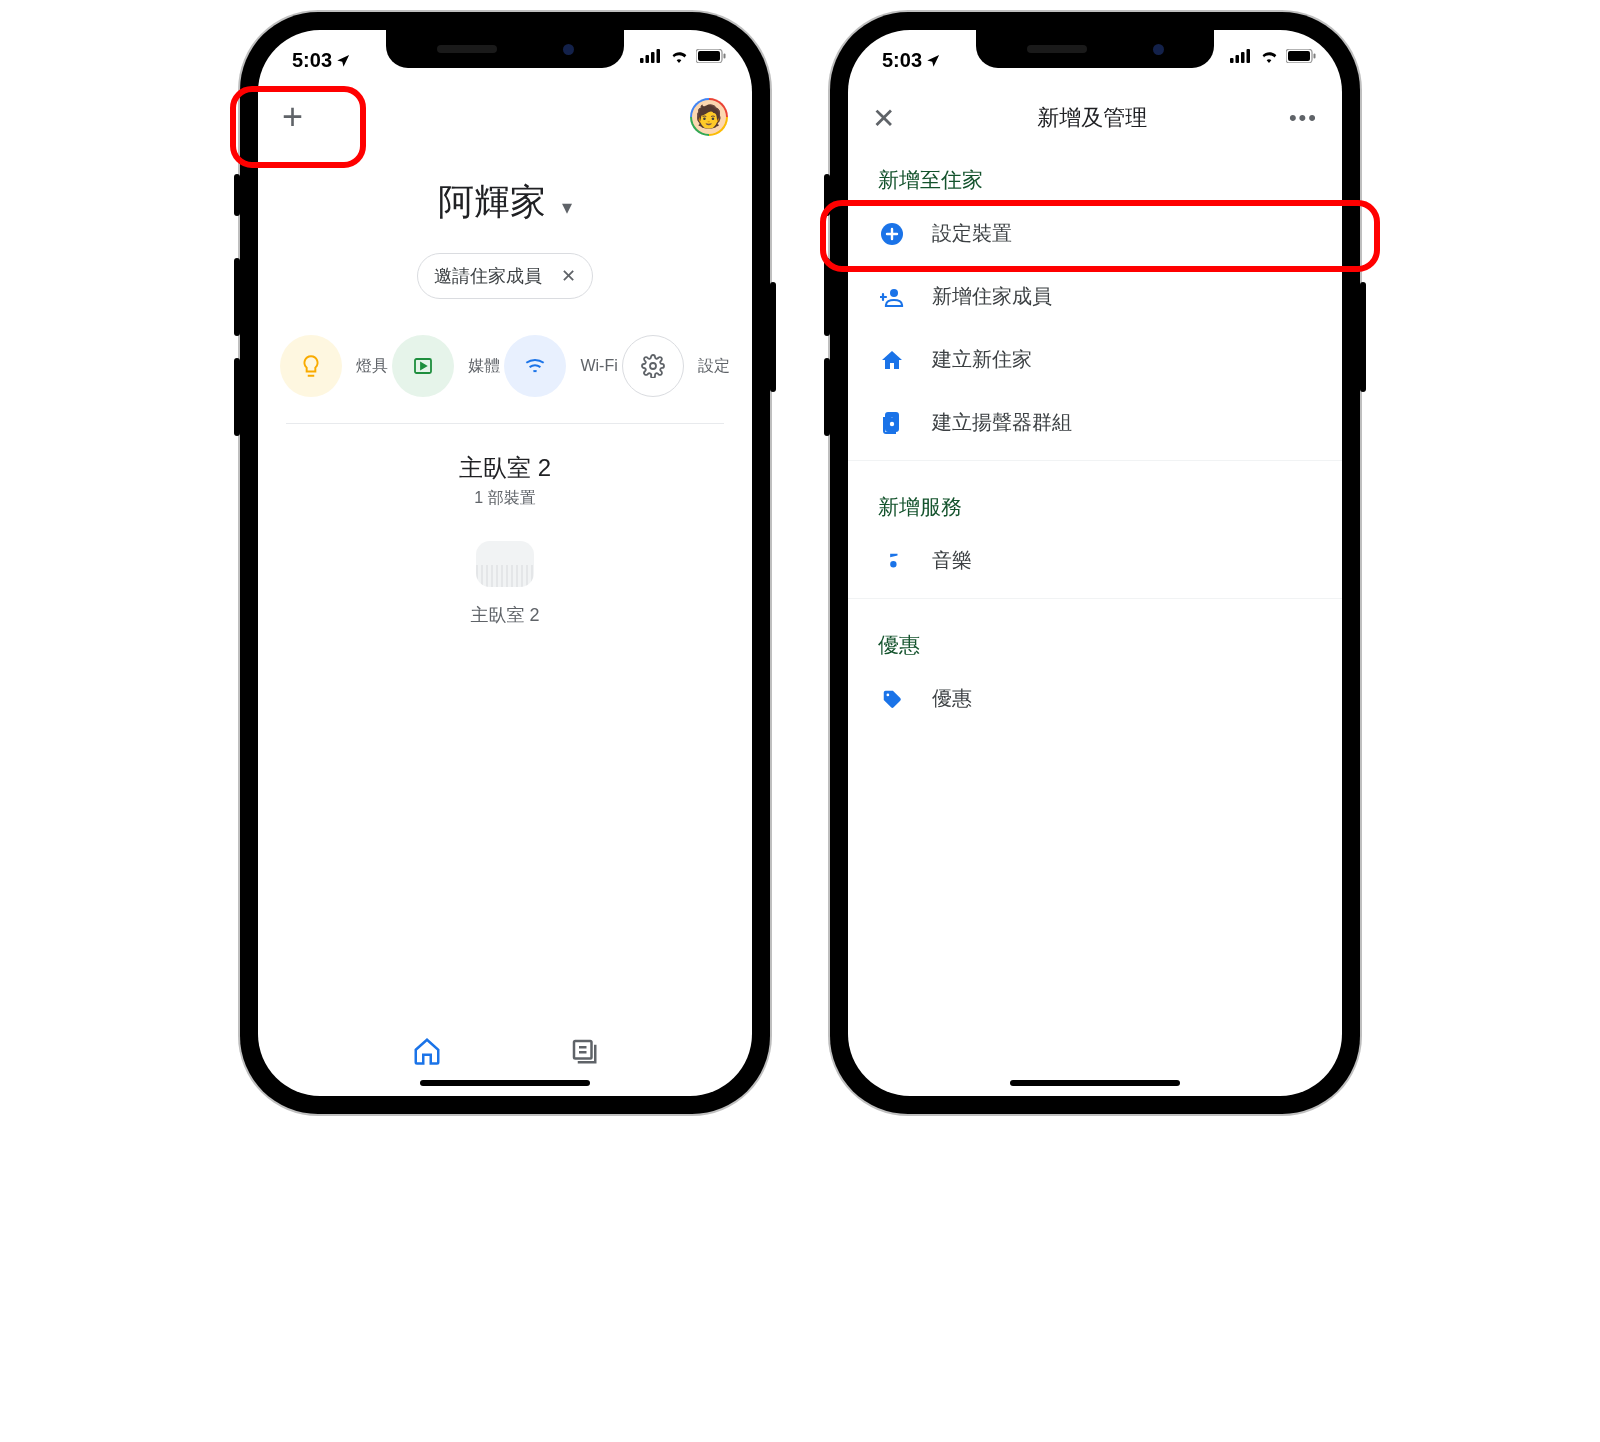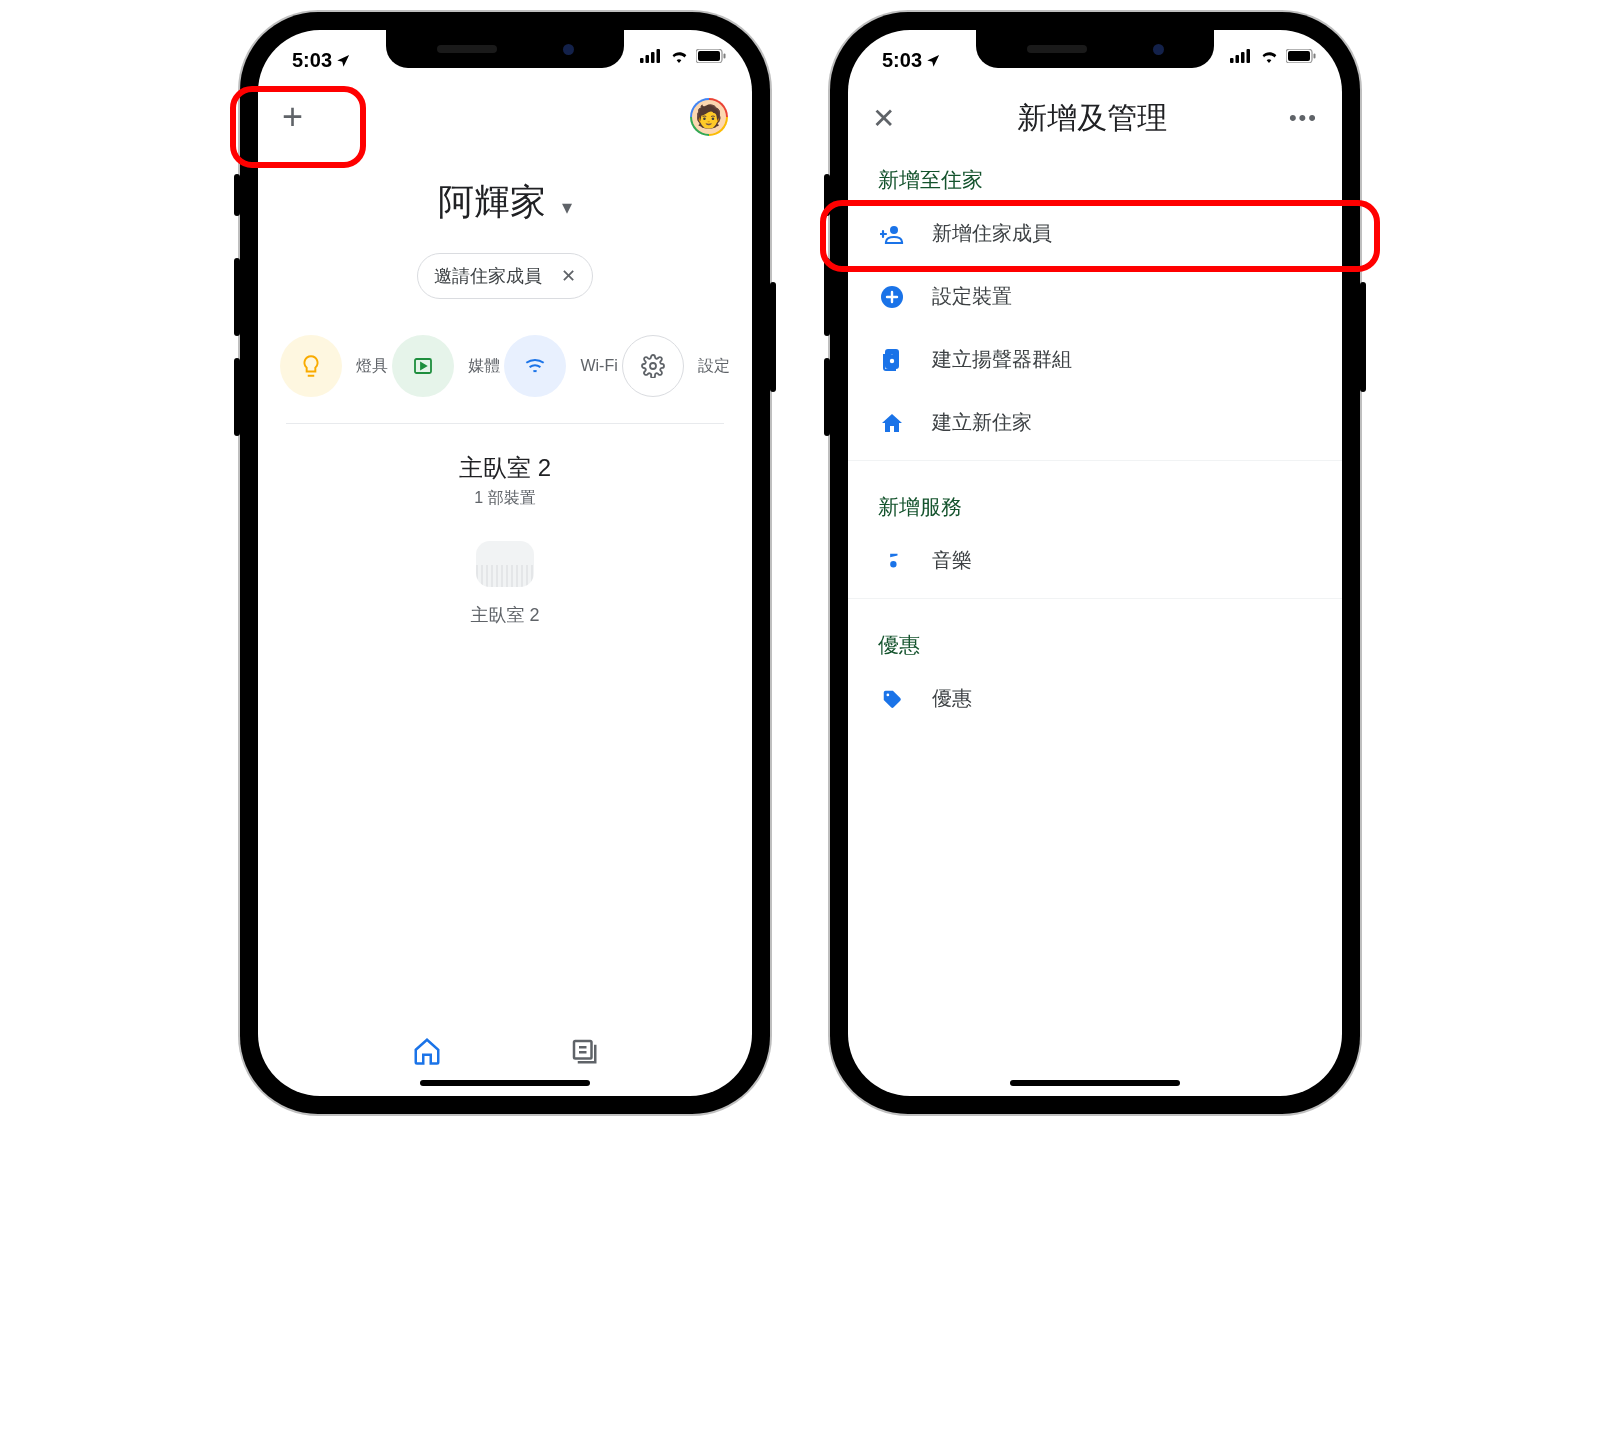"新增及管理" .modal-title { font-size: 30px -> 22px }
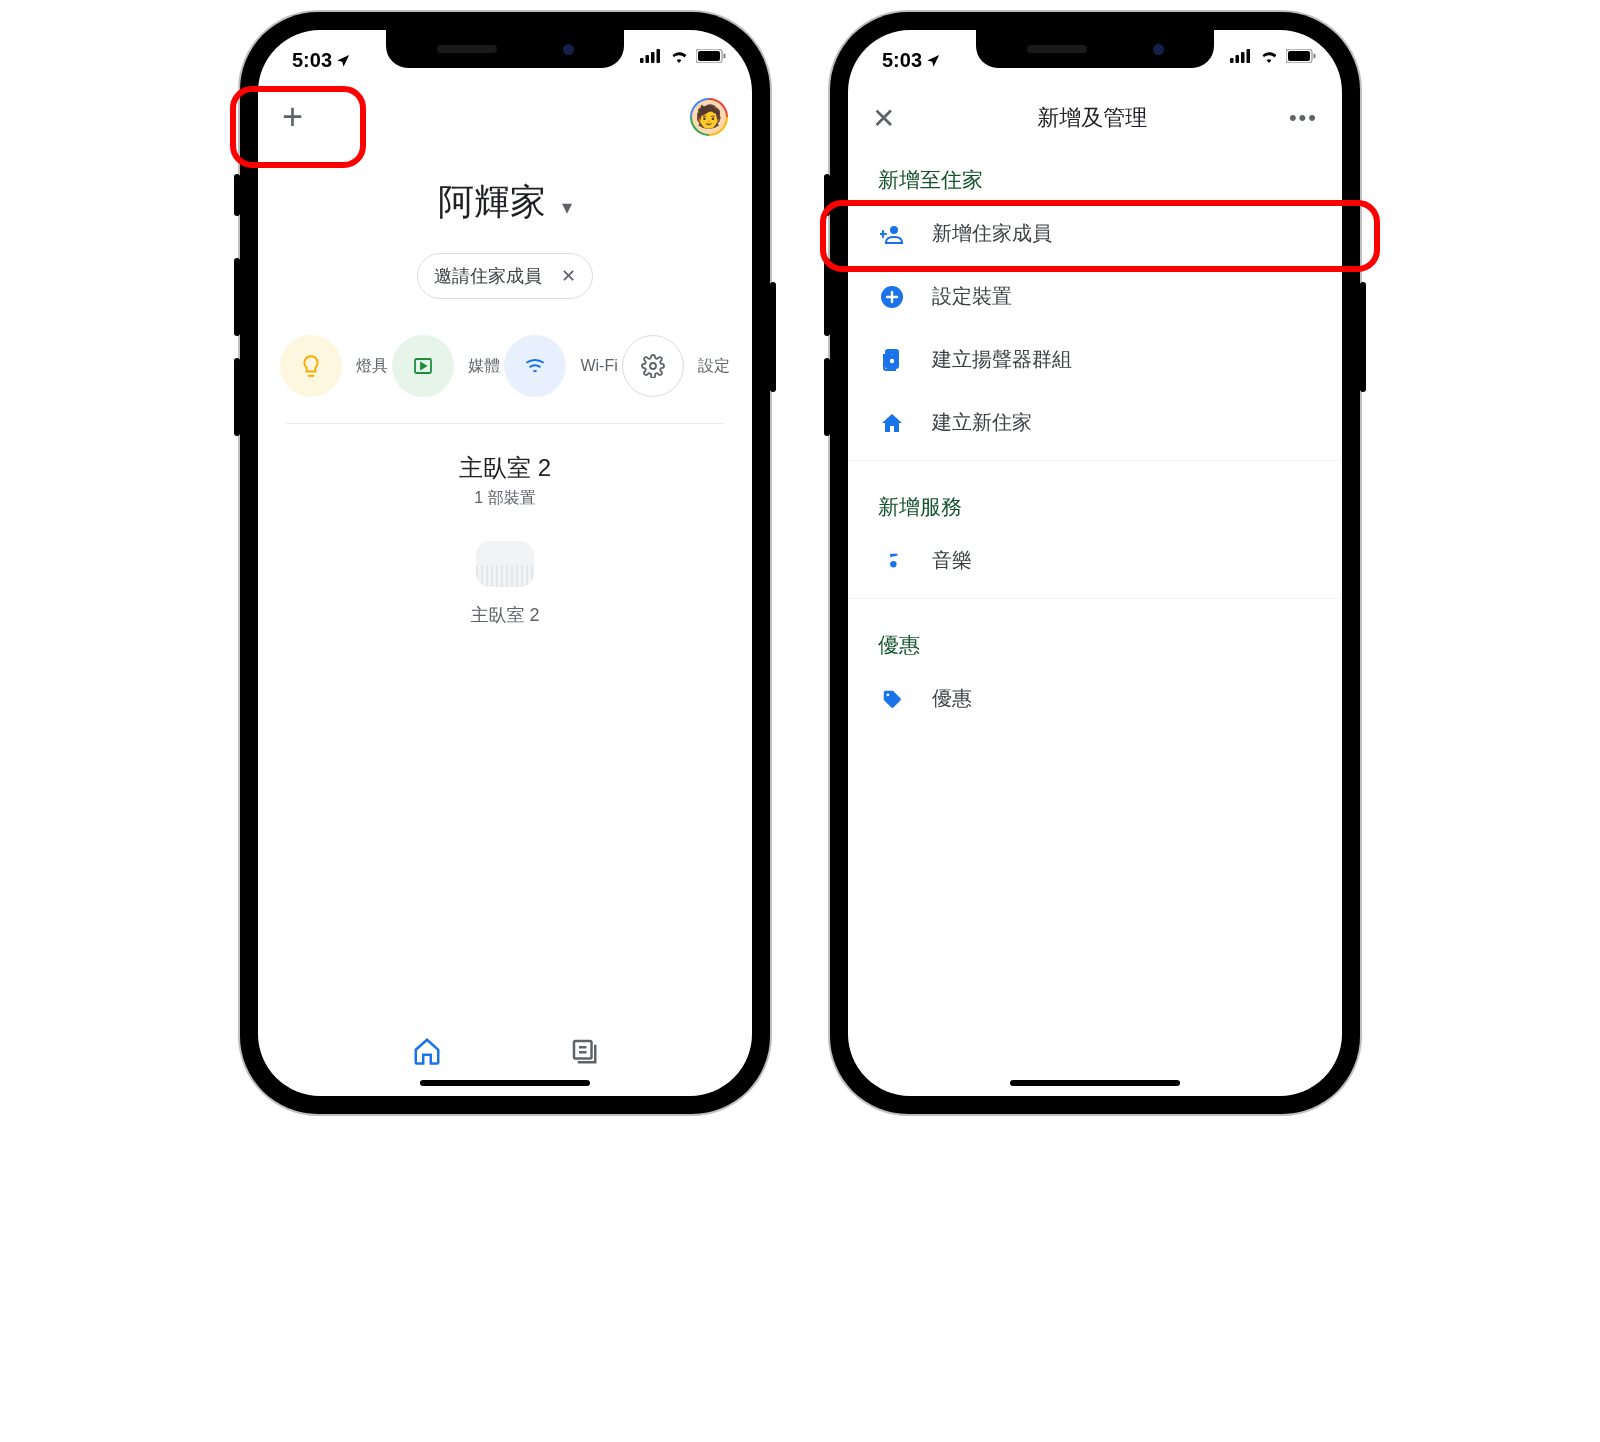"新增住家成員" div.menu-item { order: before "設定裝置" -> after "設定裝置" }
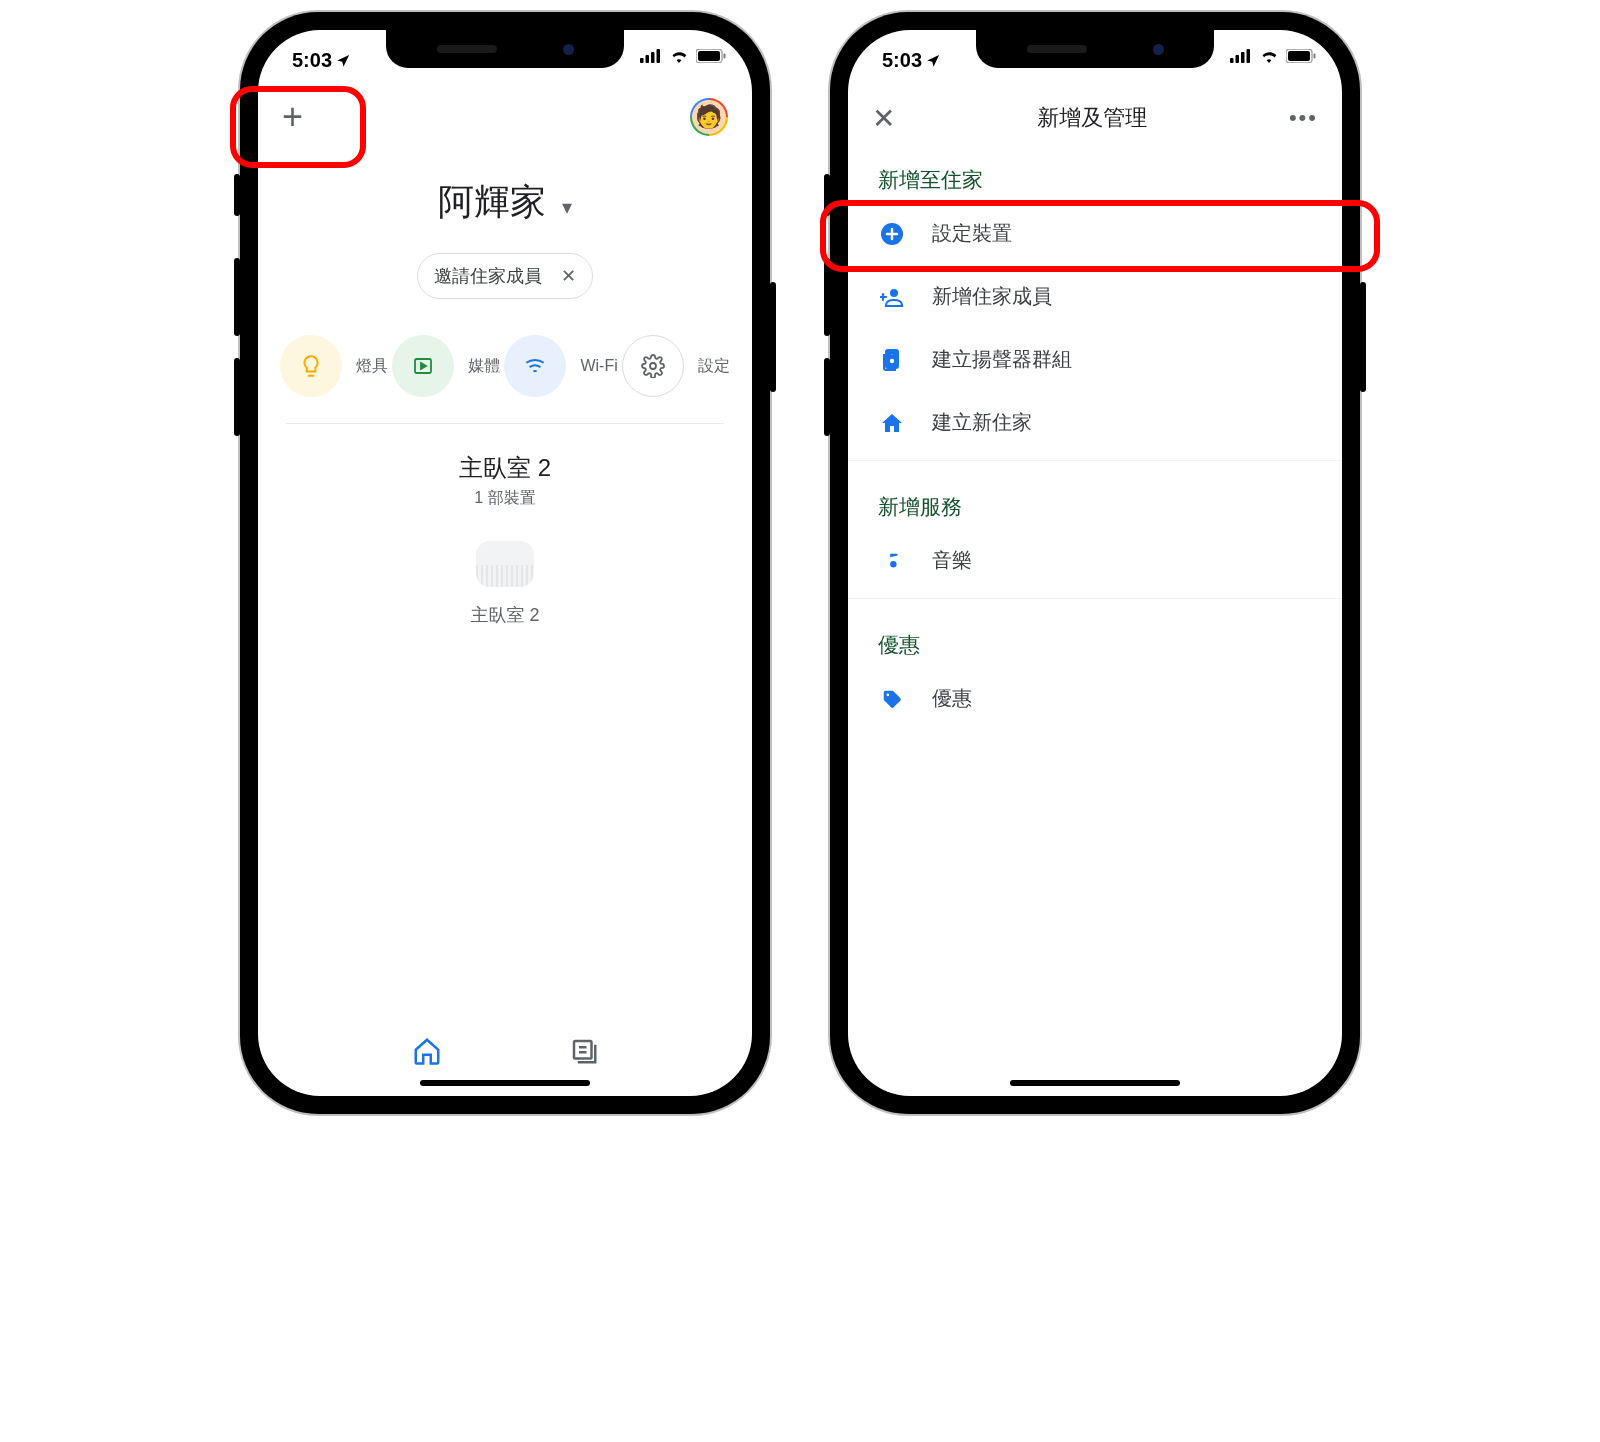"建立揚聲器群組" div.menu-item { order: before "建立新住家" -> after "建立新住家" }
